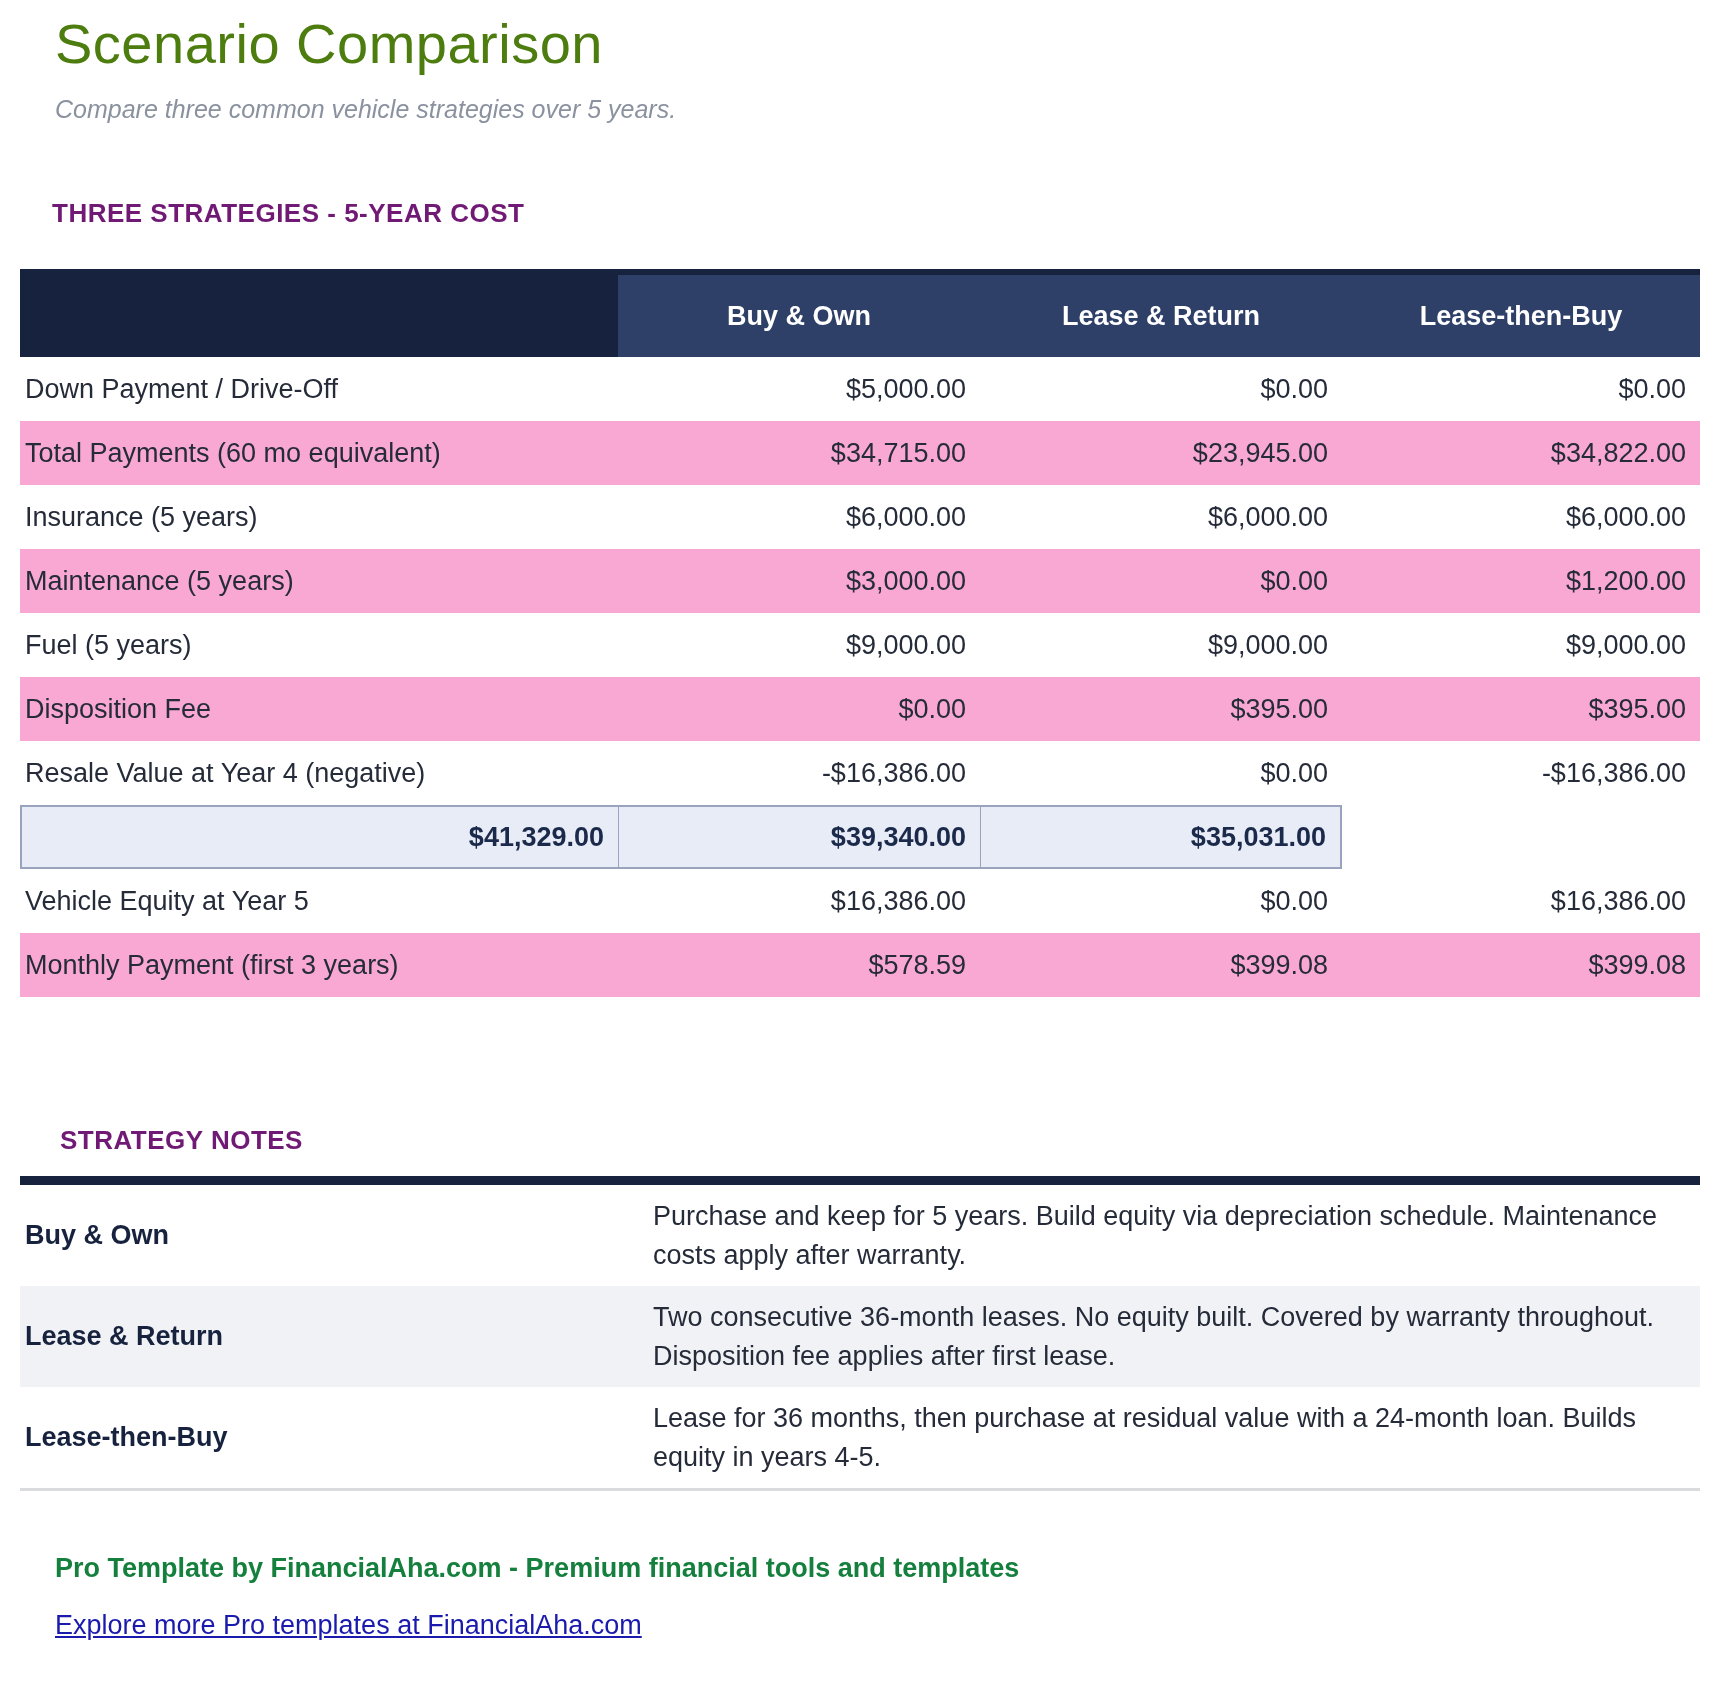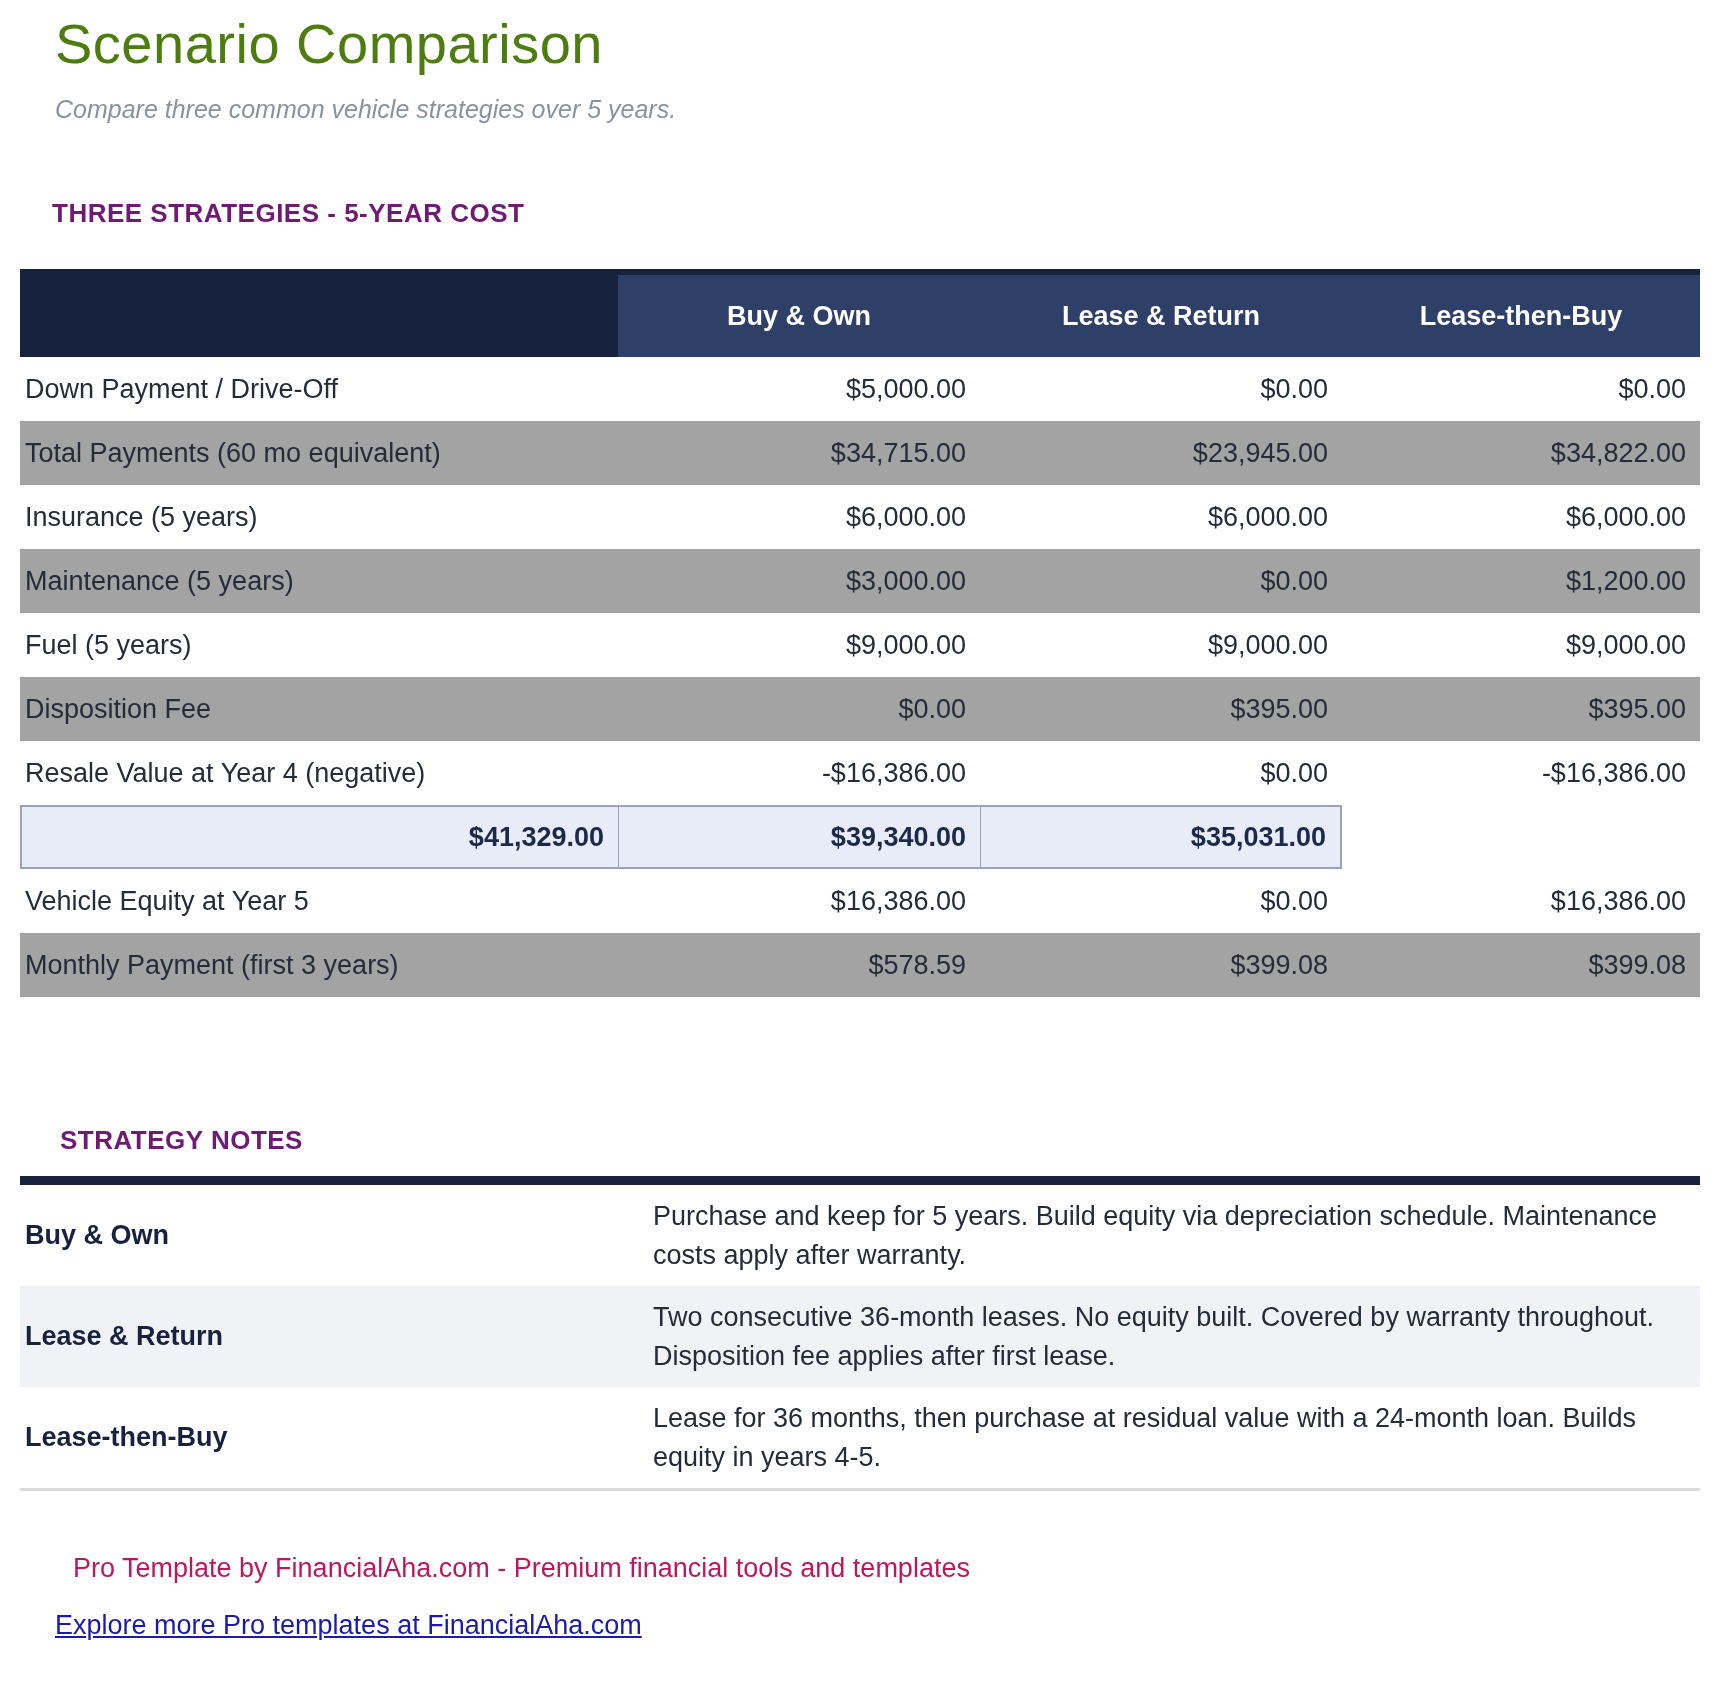"Total Payments (60 mo equivalent)" .trow.odd { background: #a3a3a3 -> #f9a8d4 }
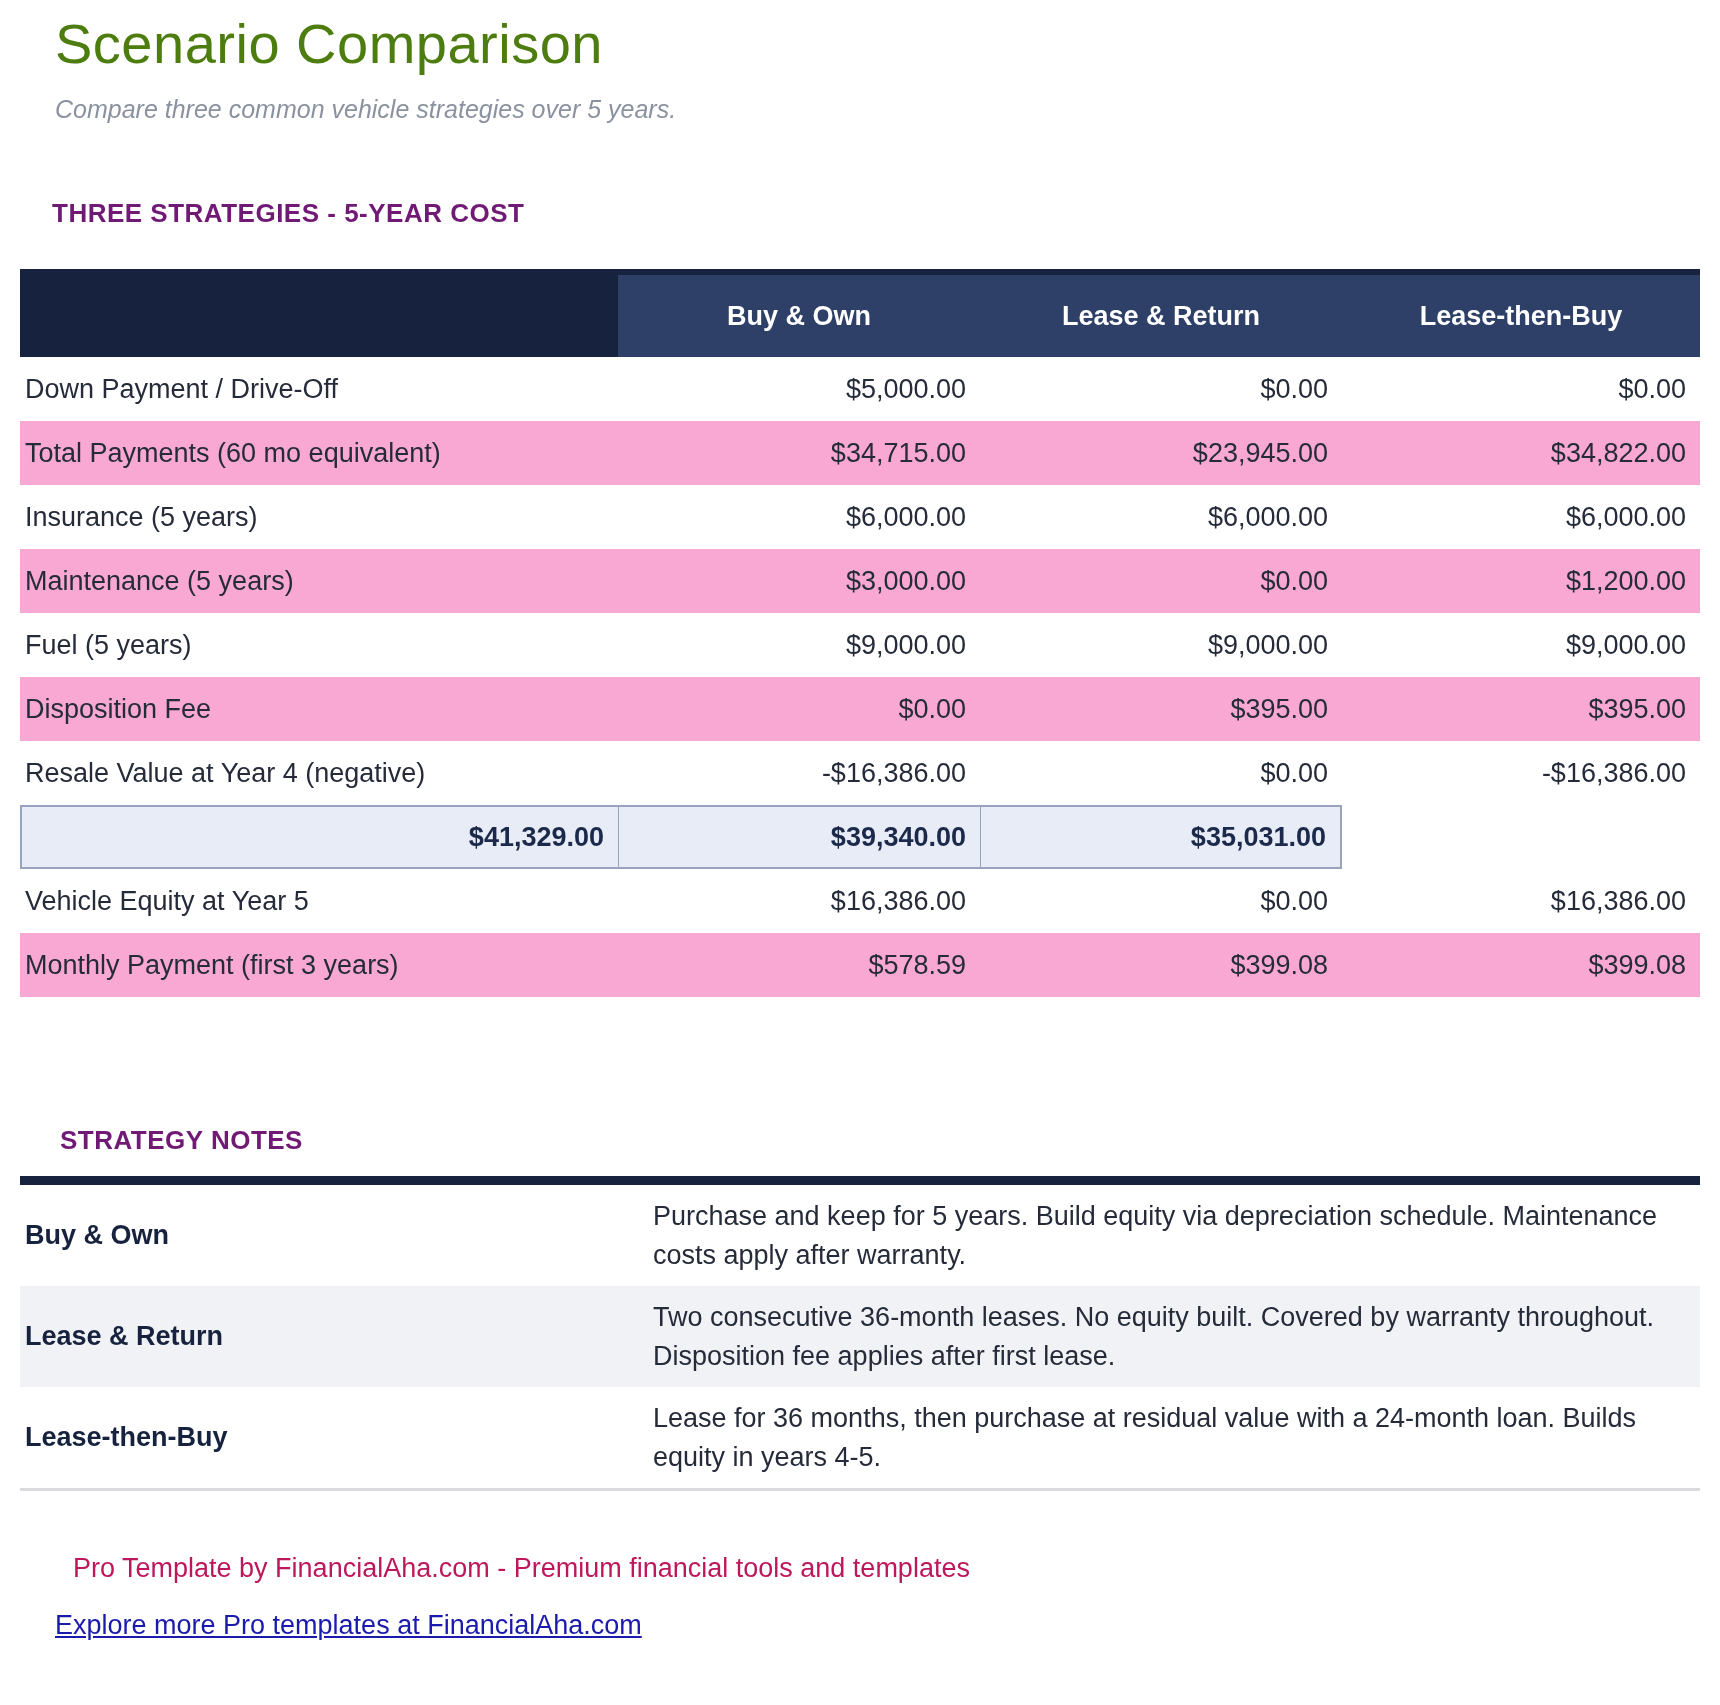"Pro Template by FinancialAha.com -" .footer-brand { color: #be185d -> #15803d; font-weight: normal -> bold; margin: 62px 0 0 73px -> 62px 0 0 55px }
